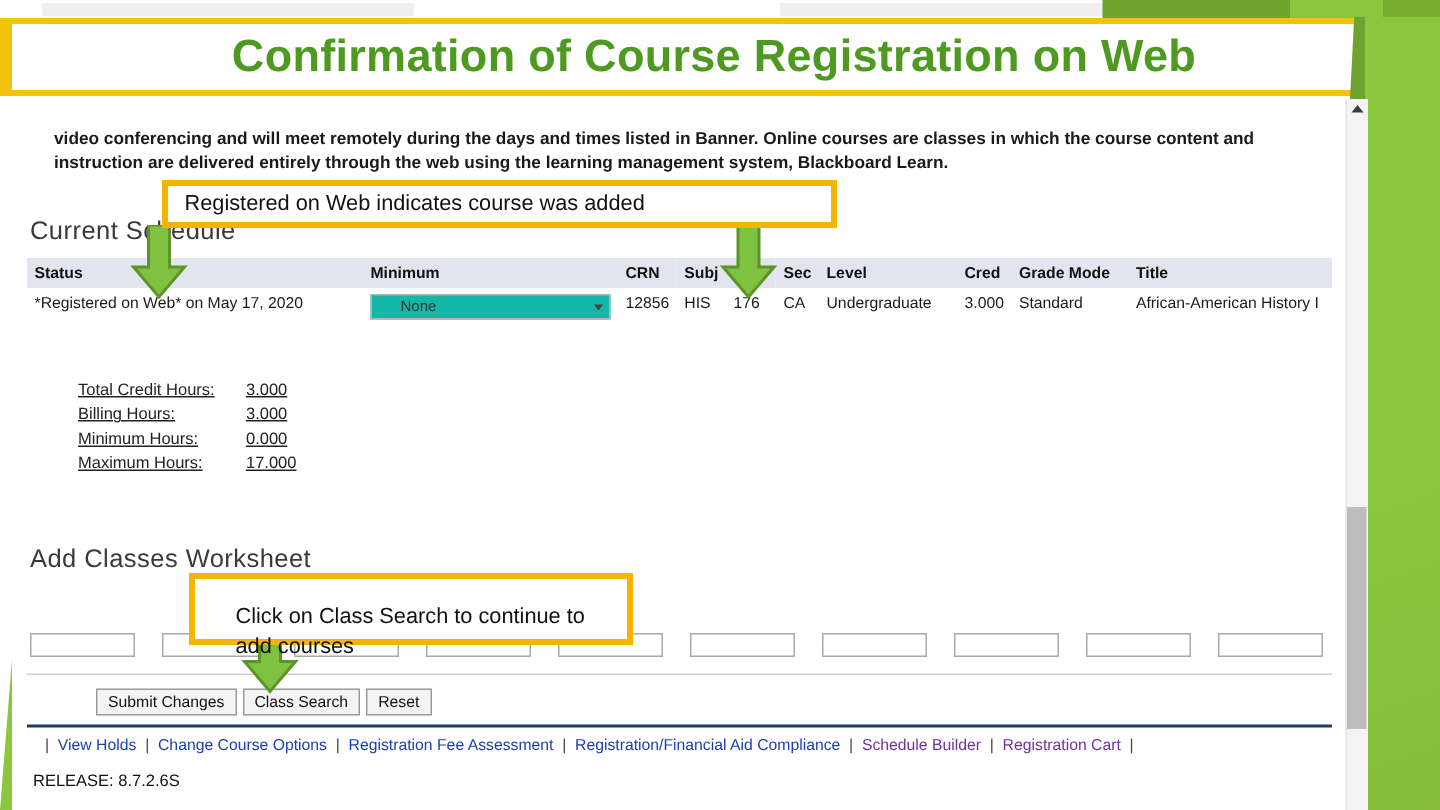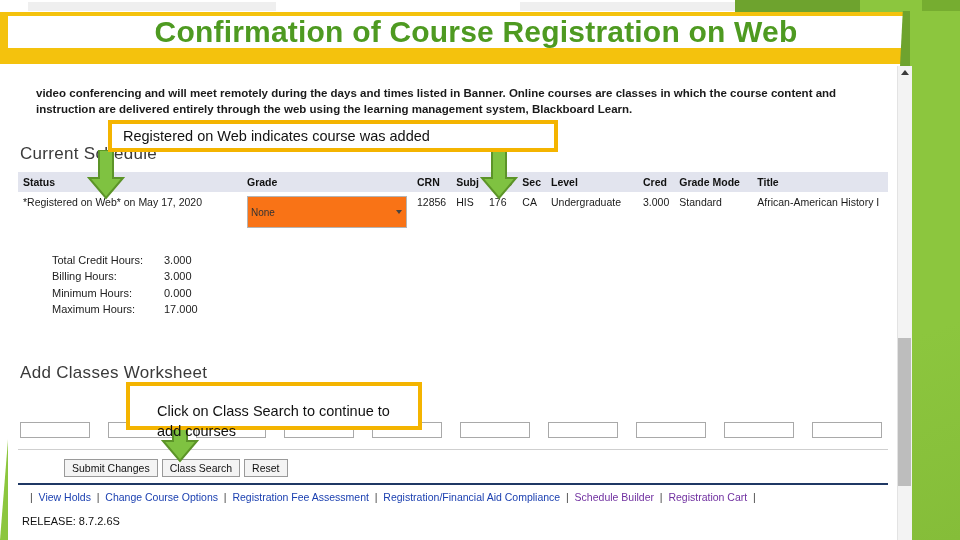"Confirmation of Course Registration on" .title-box { height: 32px -> 44px }
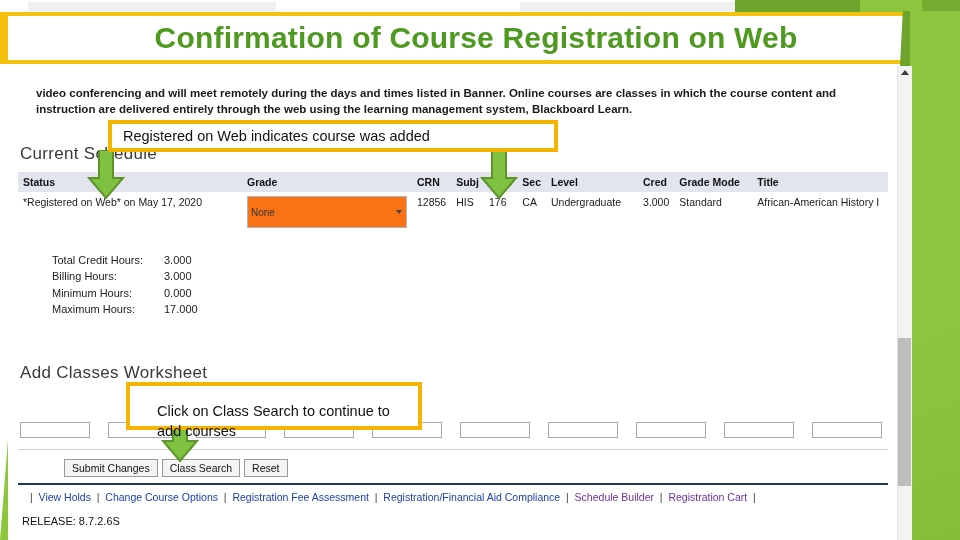"Grade" th.c-action { text: Grade -> Minimum }
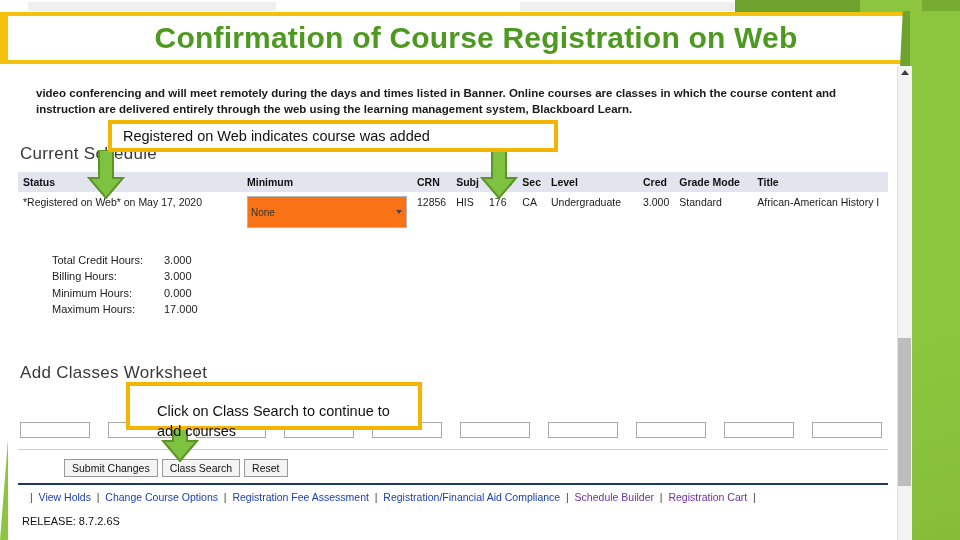"None" .sel { background: #f97316 -> #14b8a6; height: 32px -> 17px; padding: 0 3px -> 0 19px }
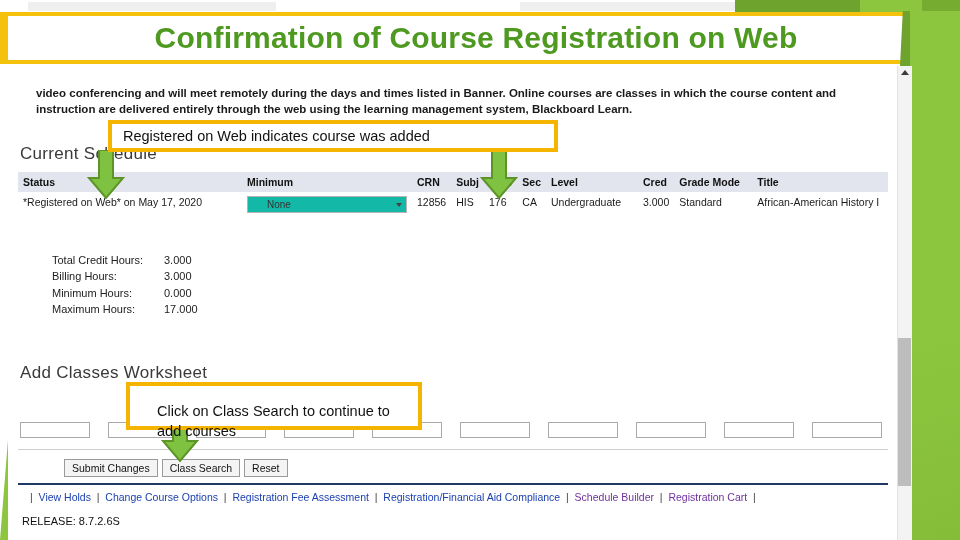"Total Credit Hours:" .totals { text-decoration: none -> underline }
